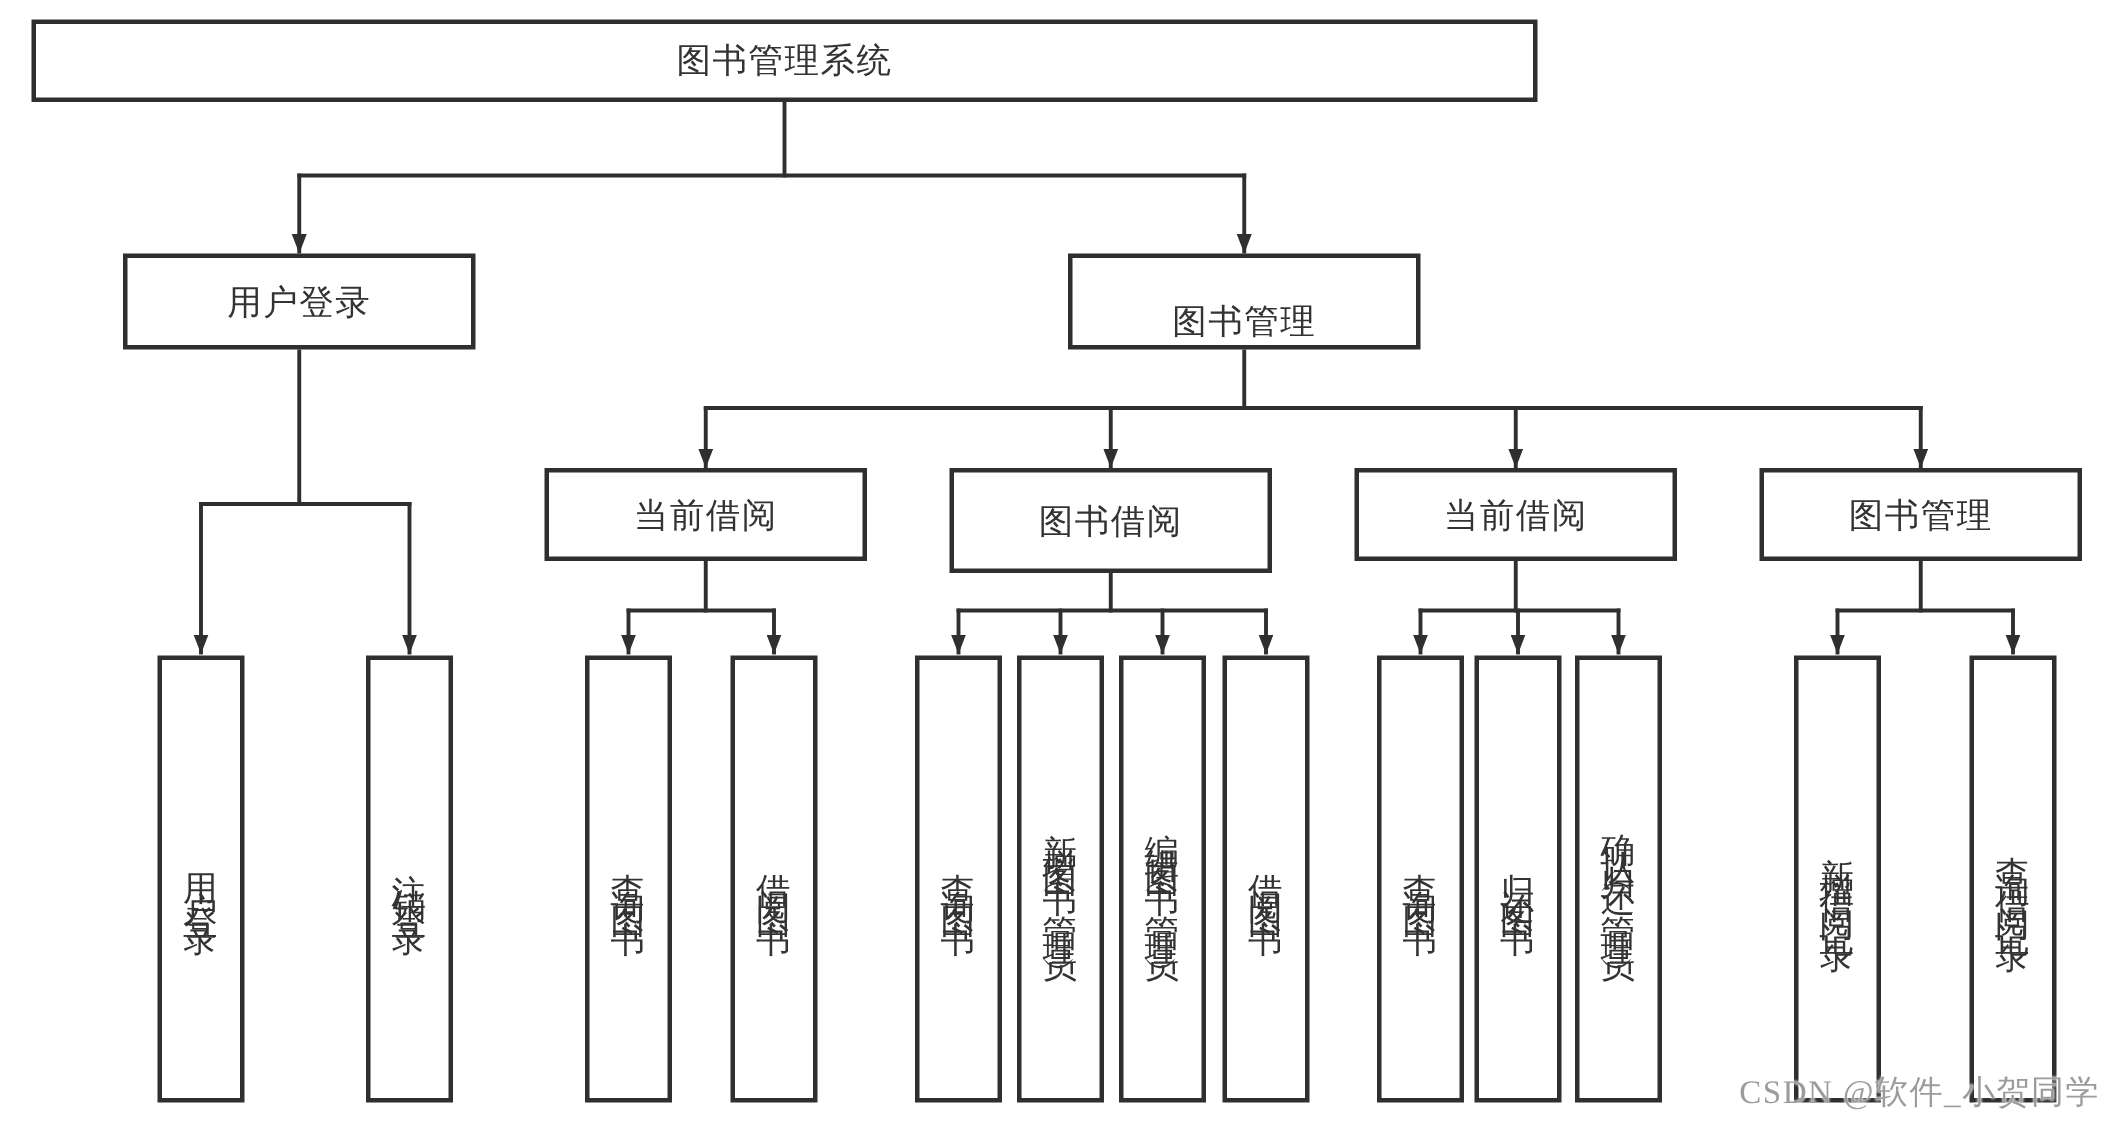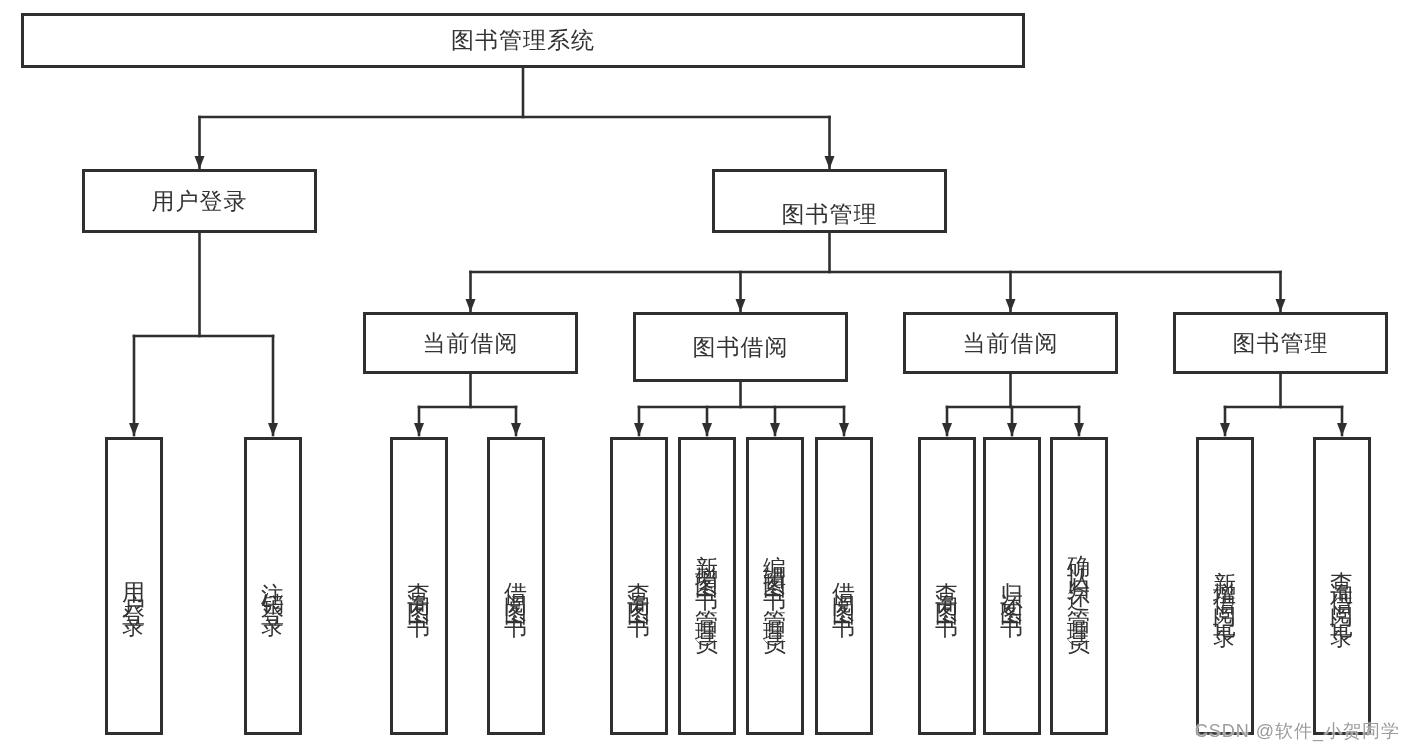"CSDN @软件_小贺同学" .watermark { font-family: none -> Liberation Serif, serif; font-size: 18px -> 22px }
